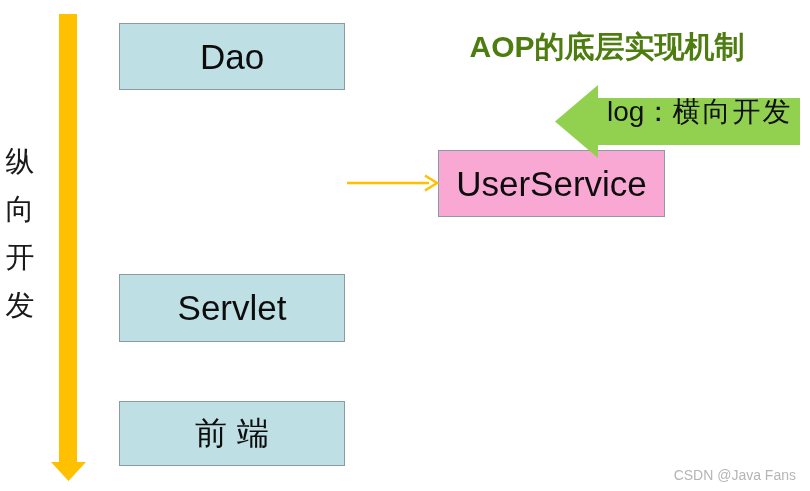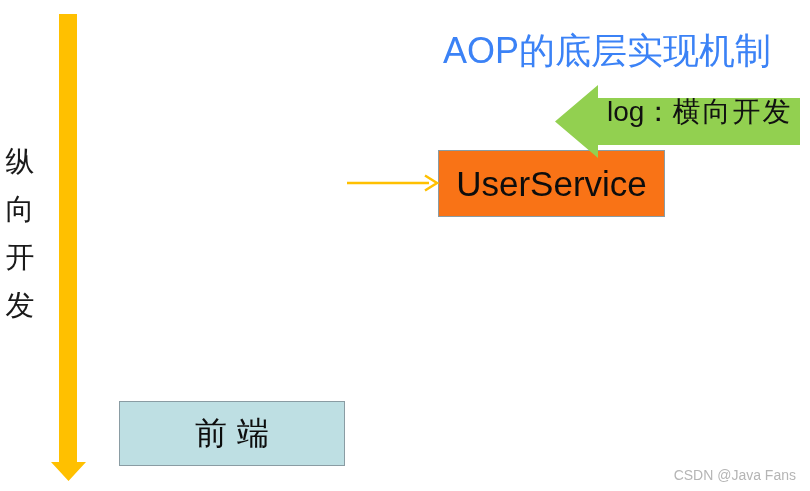"Dao" div.layer-box { html: none -> <div> <span>Dao</span> </div> }
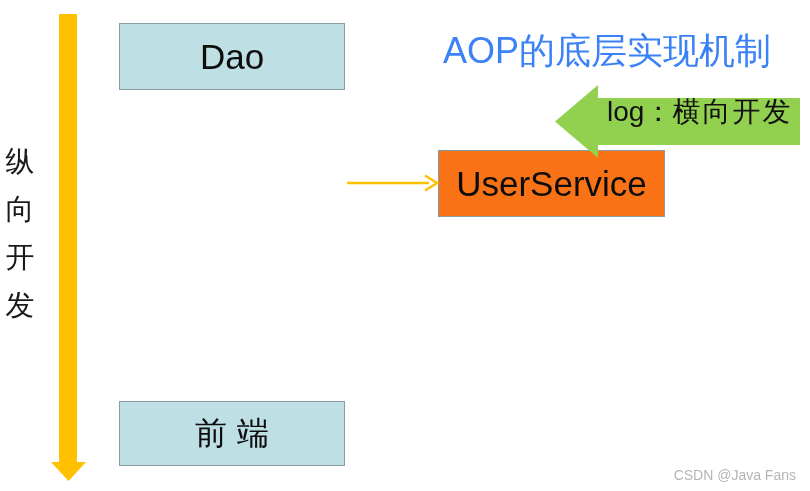"AOP的底层实现机制" .title { color: #3b82f6 -> #4d7c0f; font-size: 36px -> 30px; font-weight: 400 -> 700 }
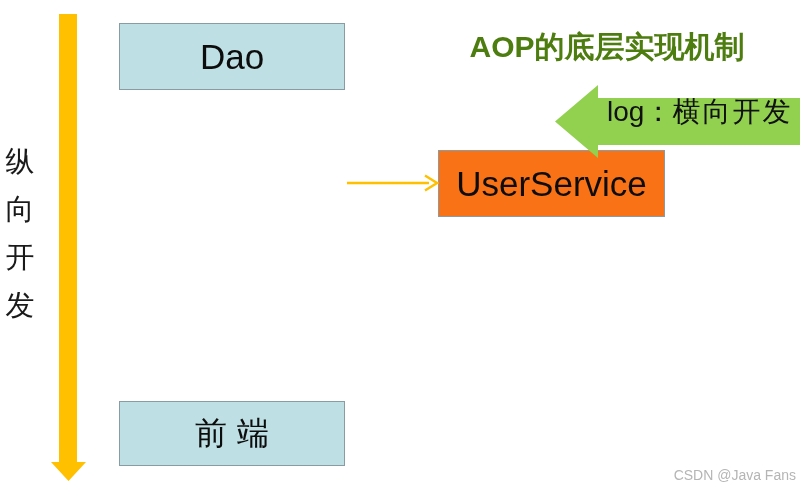"UserService" .box-userservice { background: #f97316 -> #f9a8d4 }
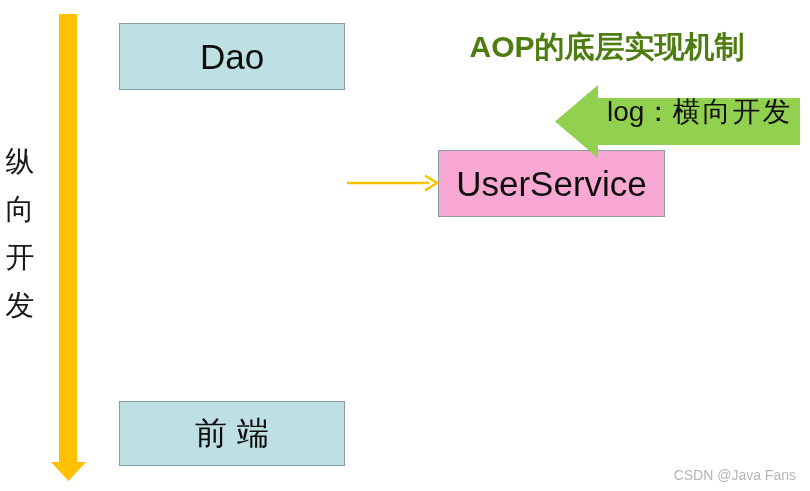"Servlet" div.layer-box { html: none -> <div> <span>Servlet</span> </div> }
